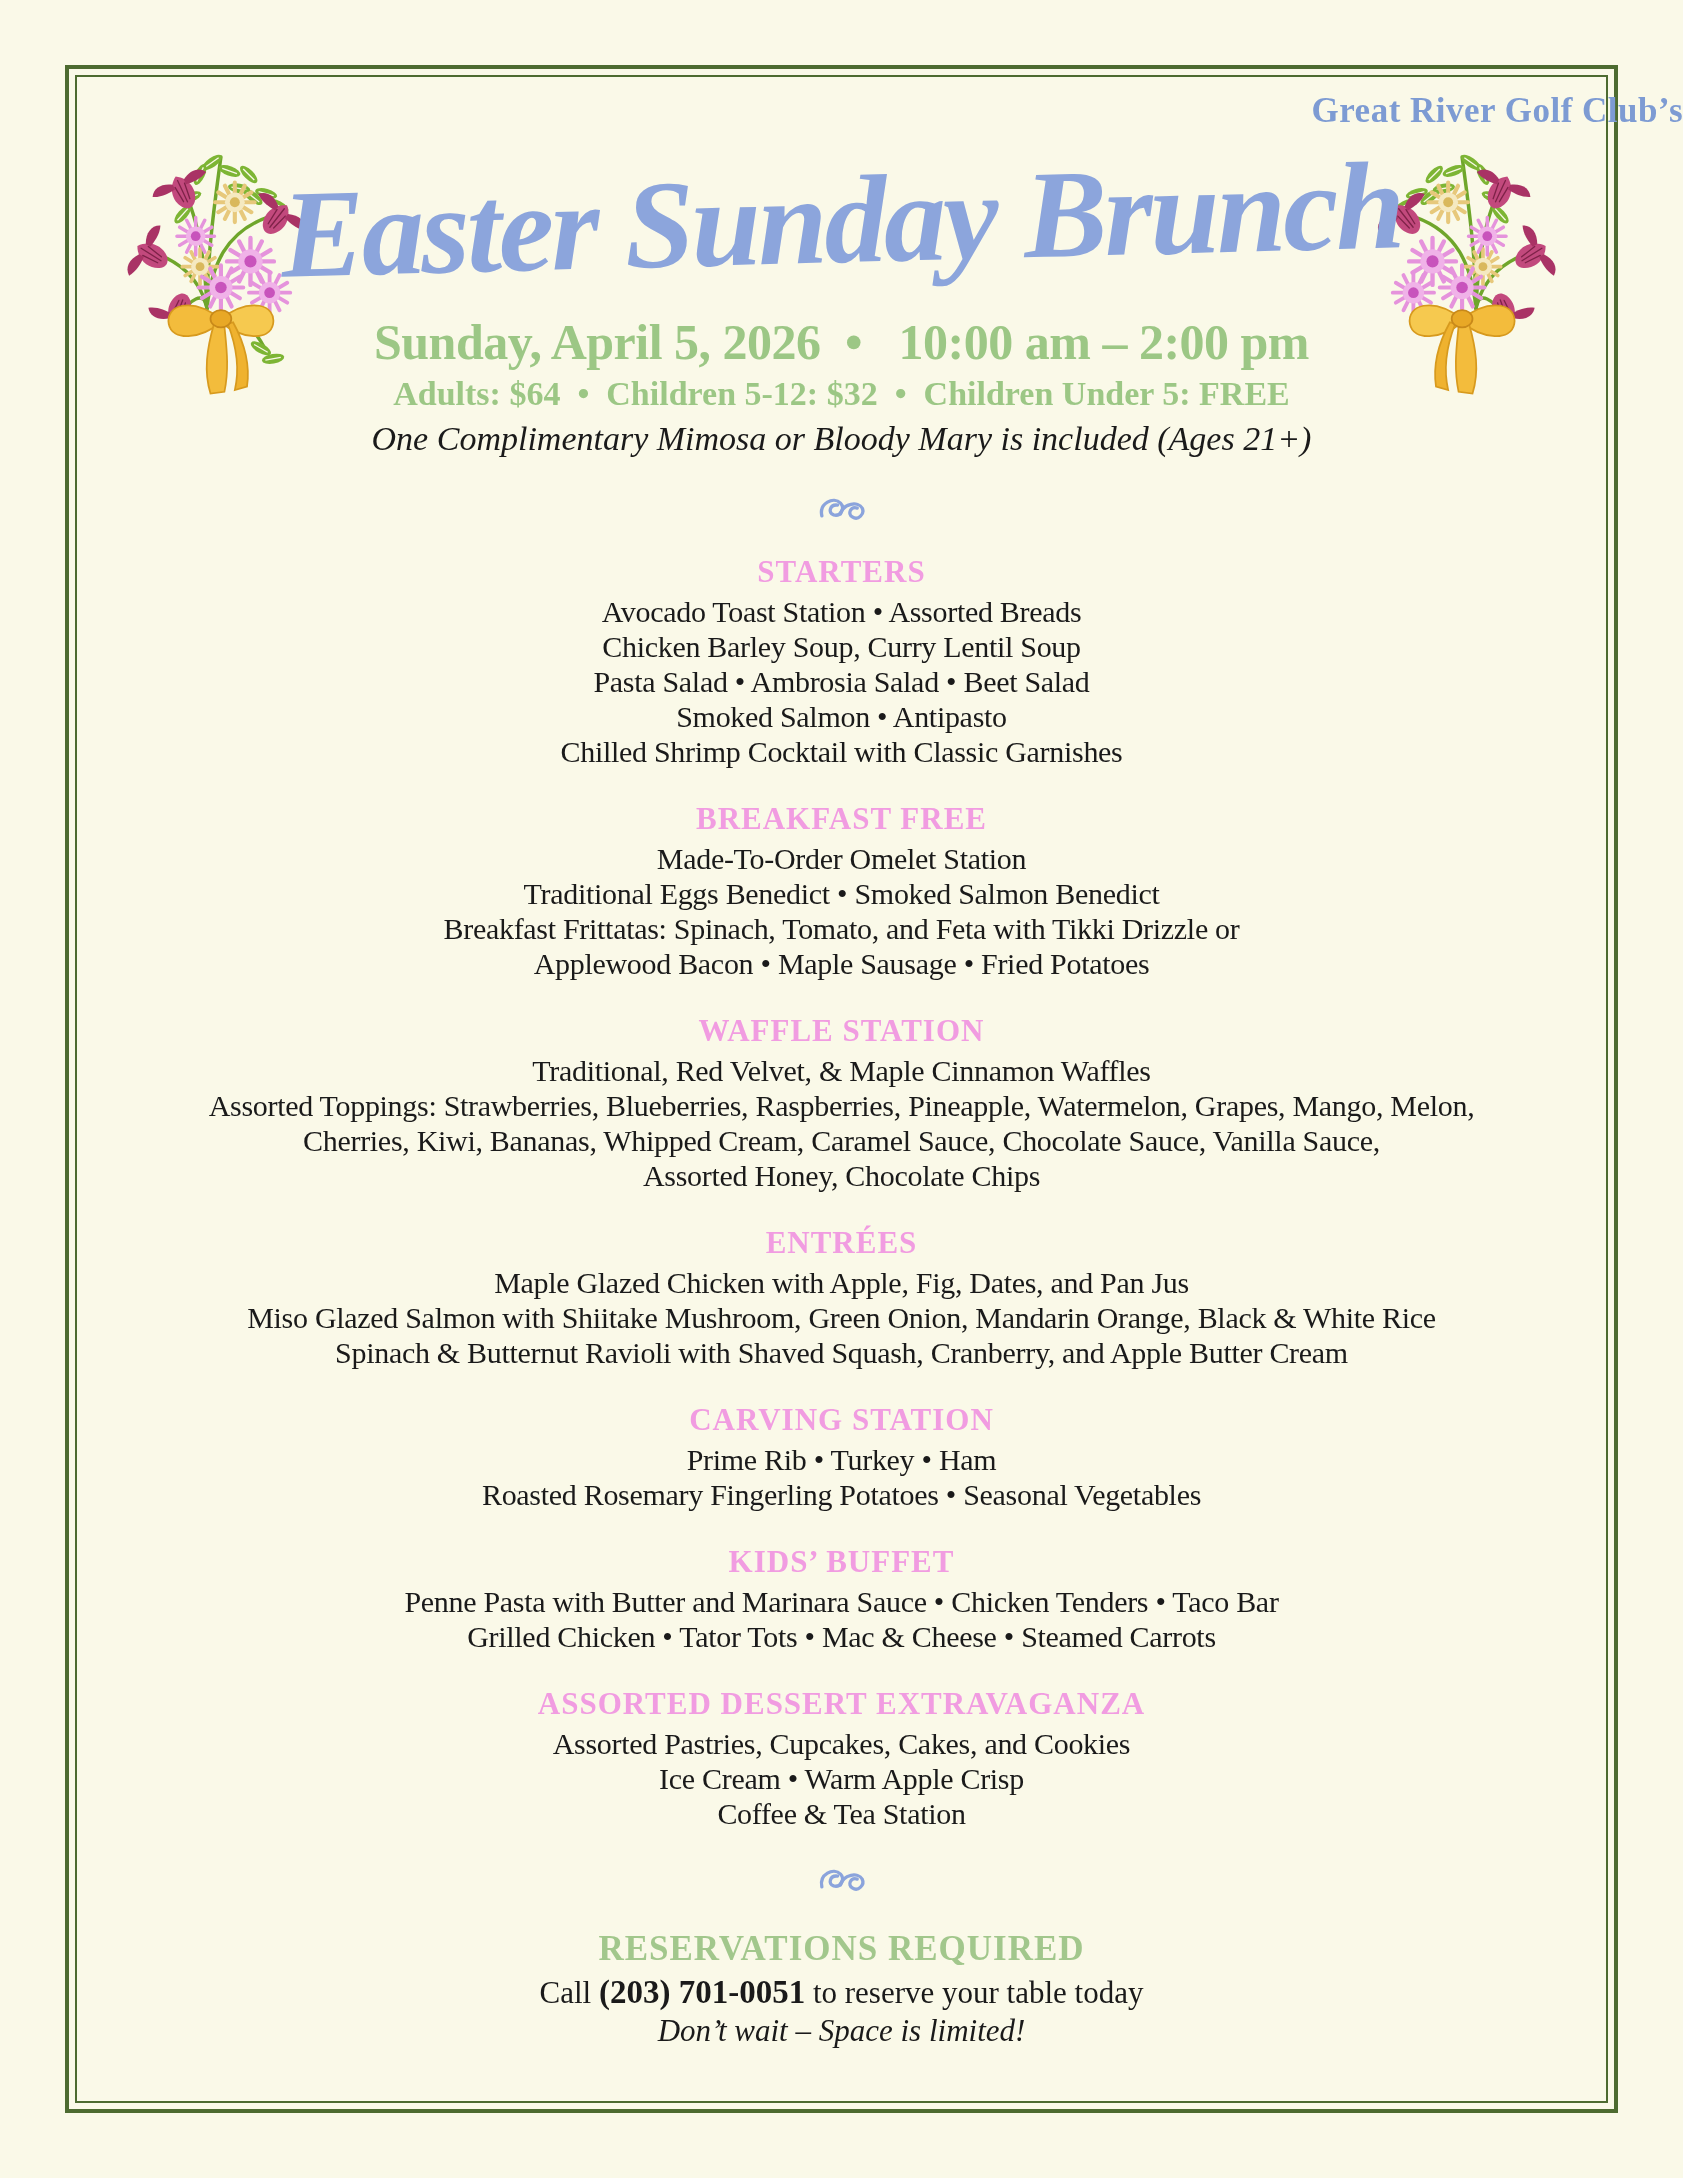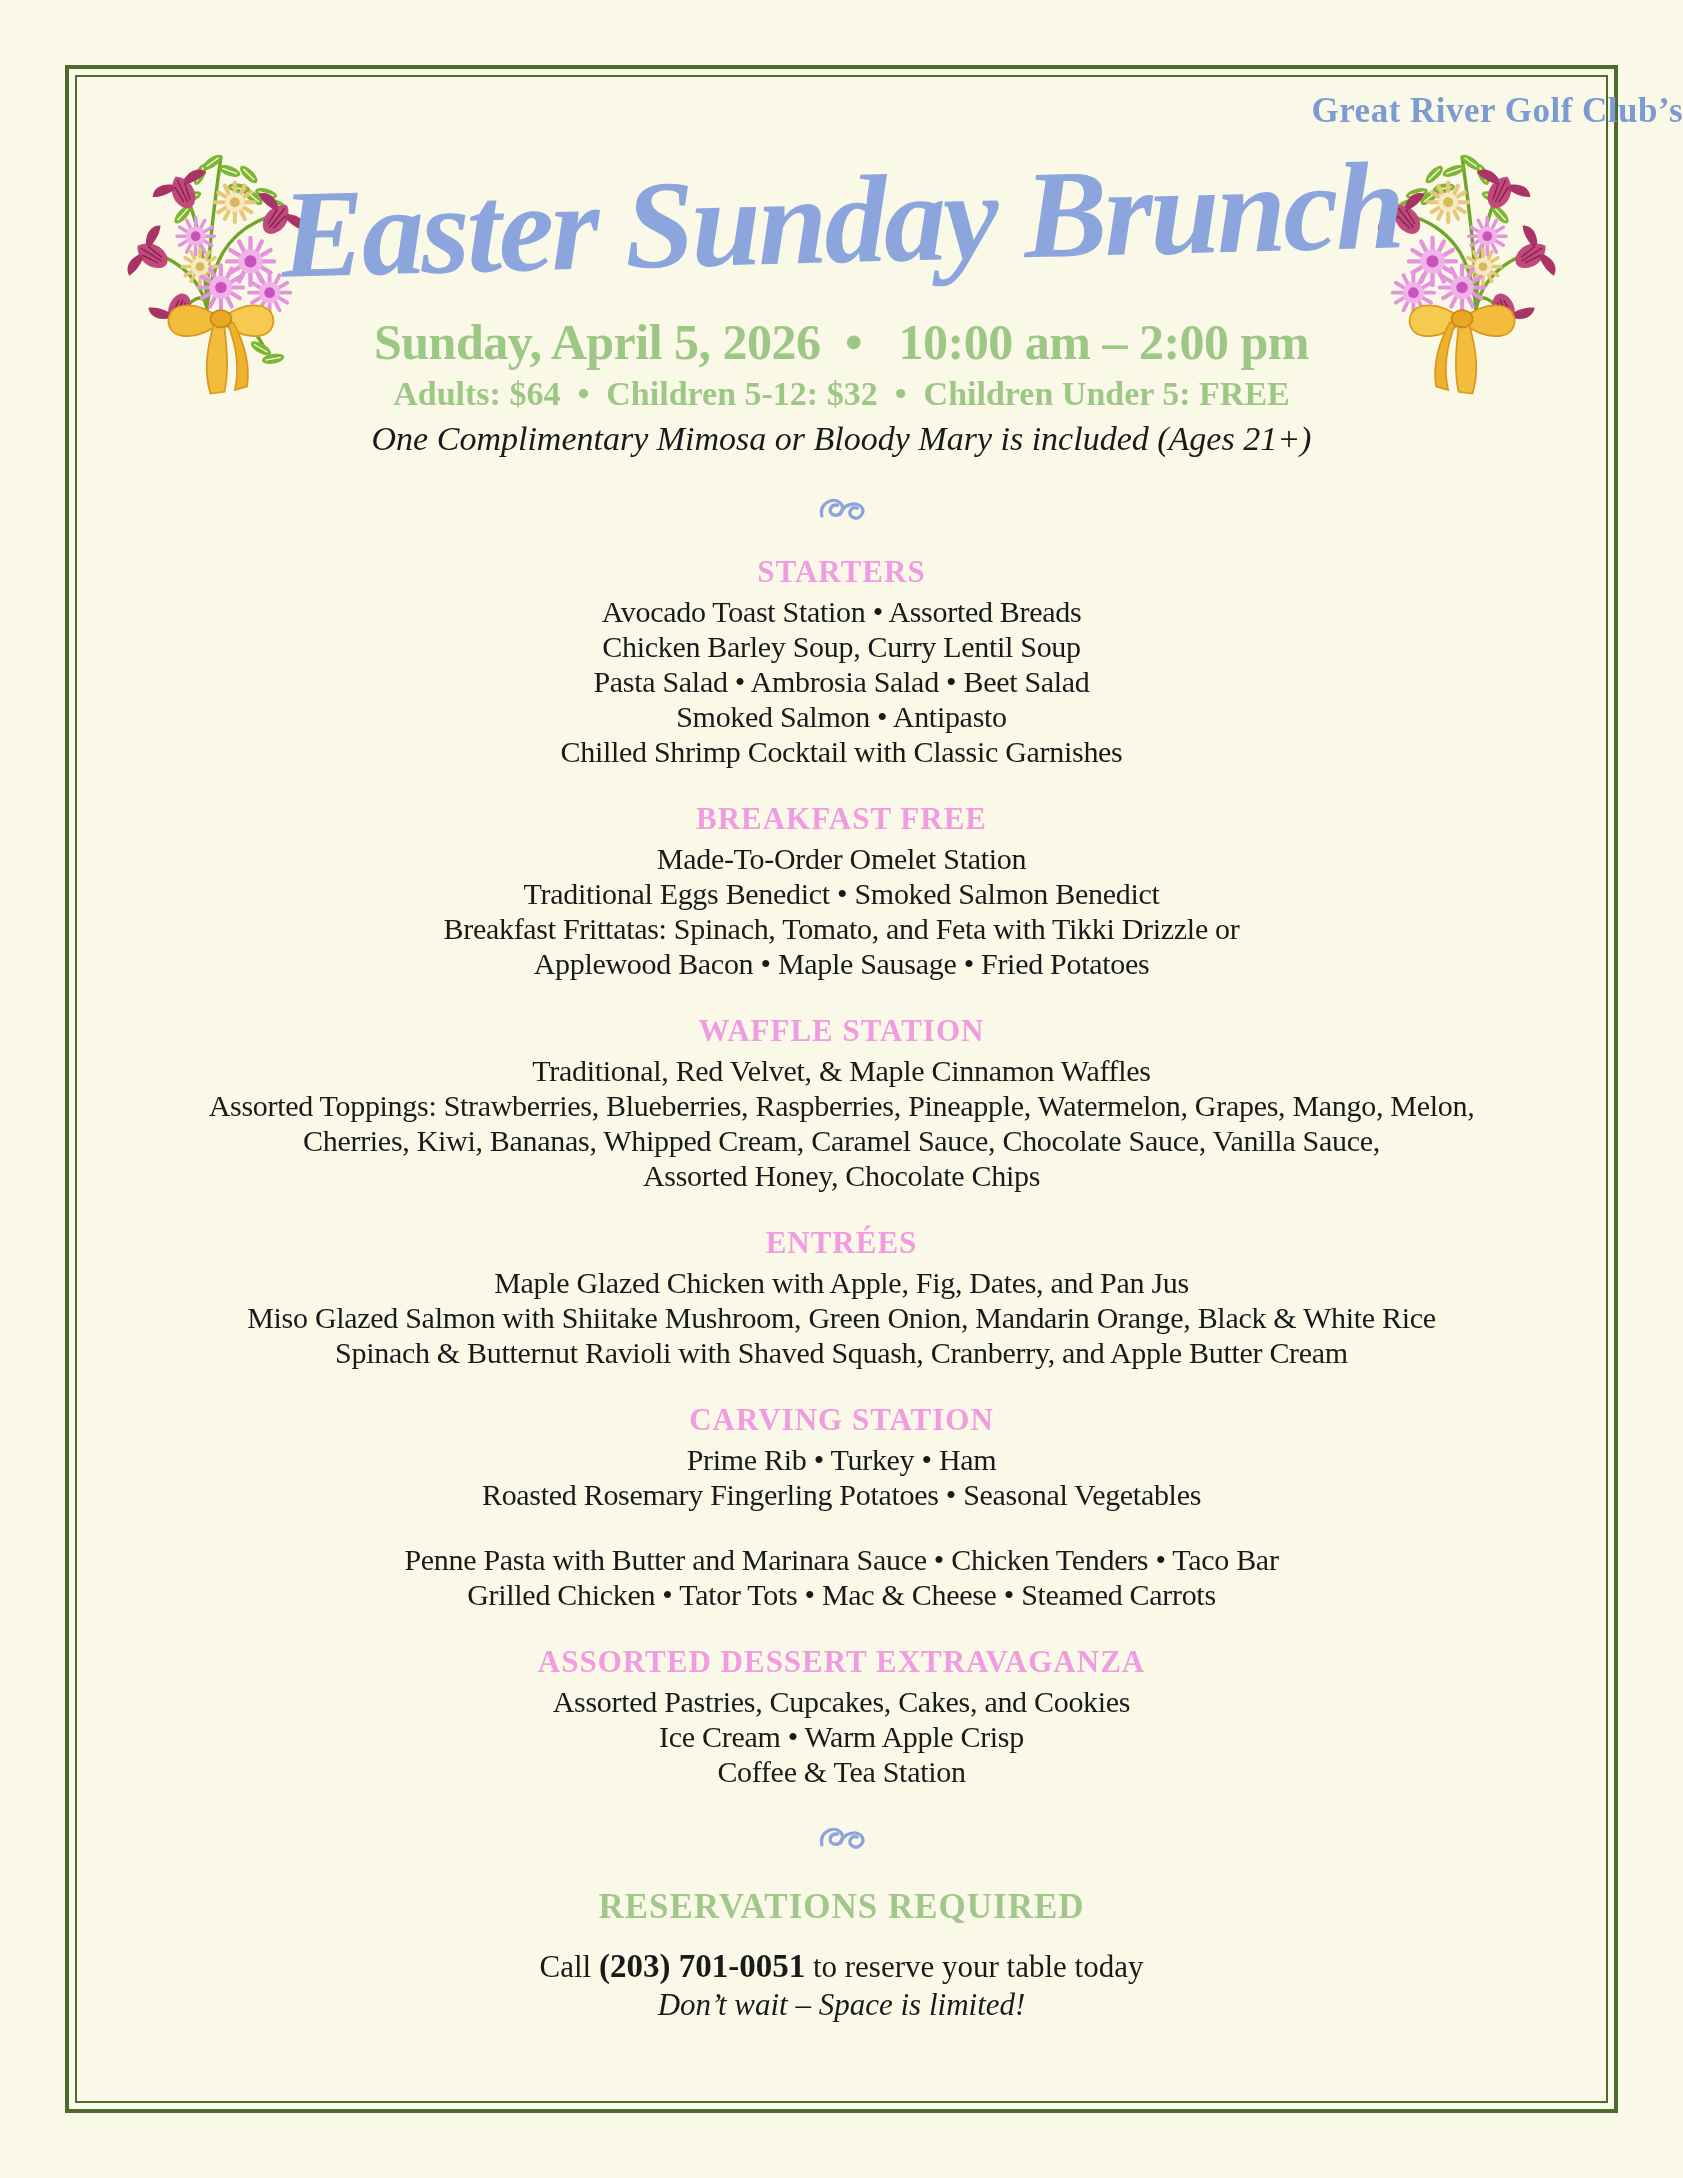"KIDS’ BUFFET" h2.section-heading { html: none -> <h2>KIDS’ BUFFET</h2> }
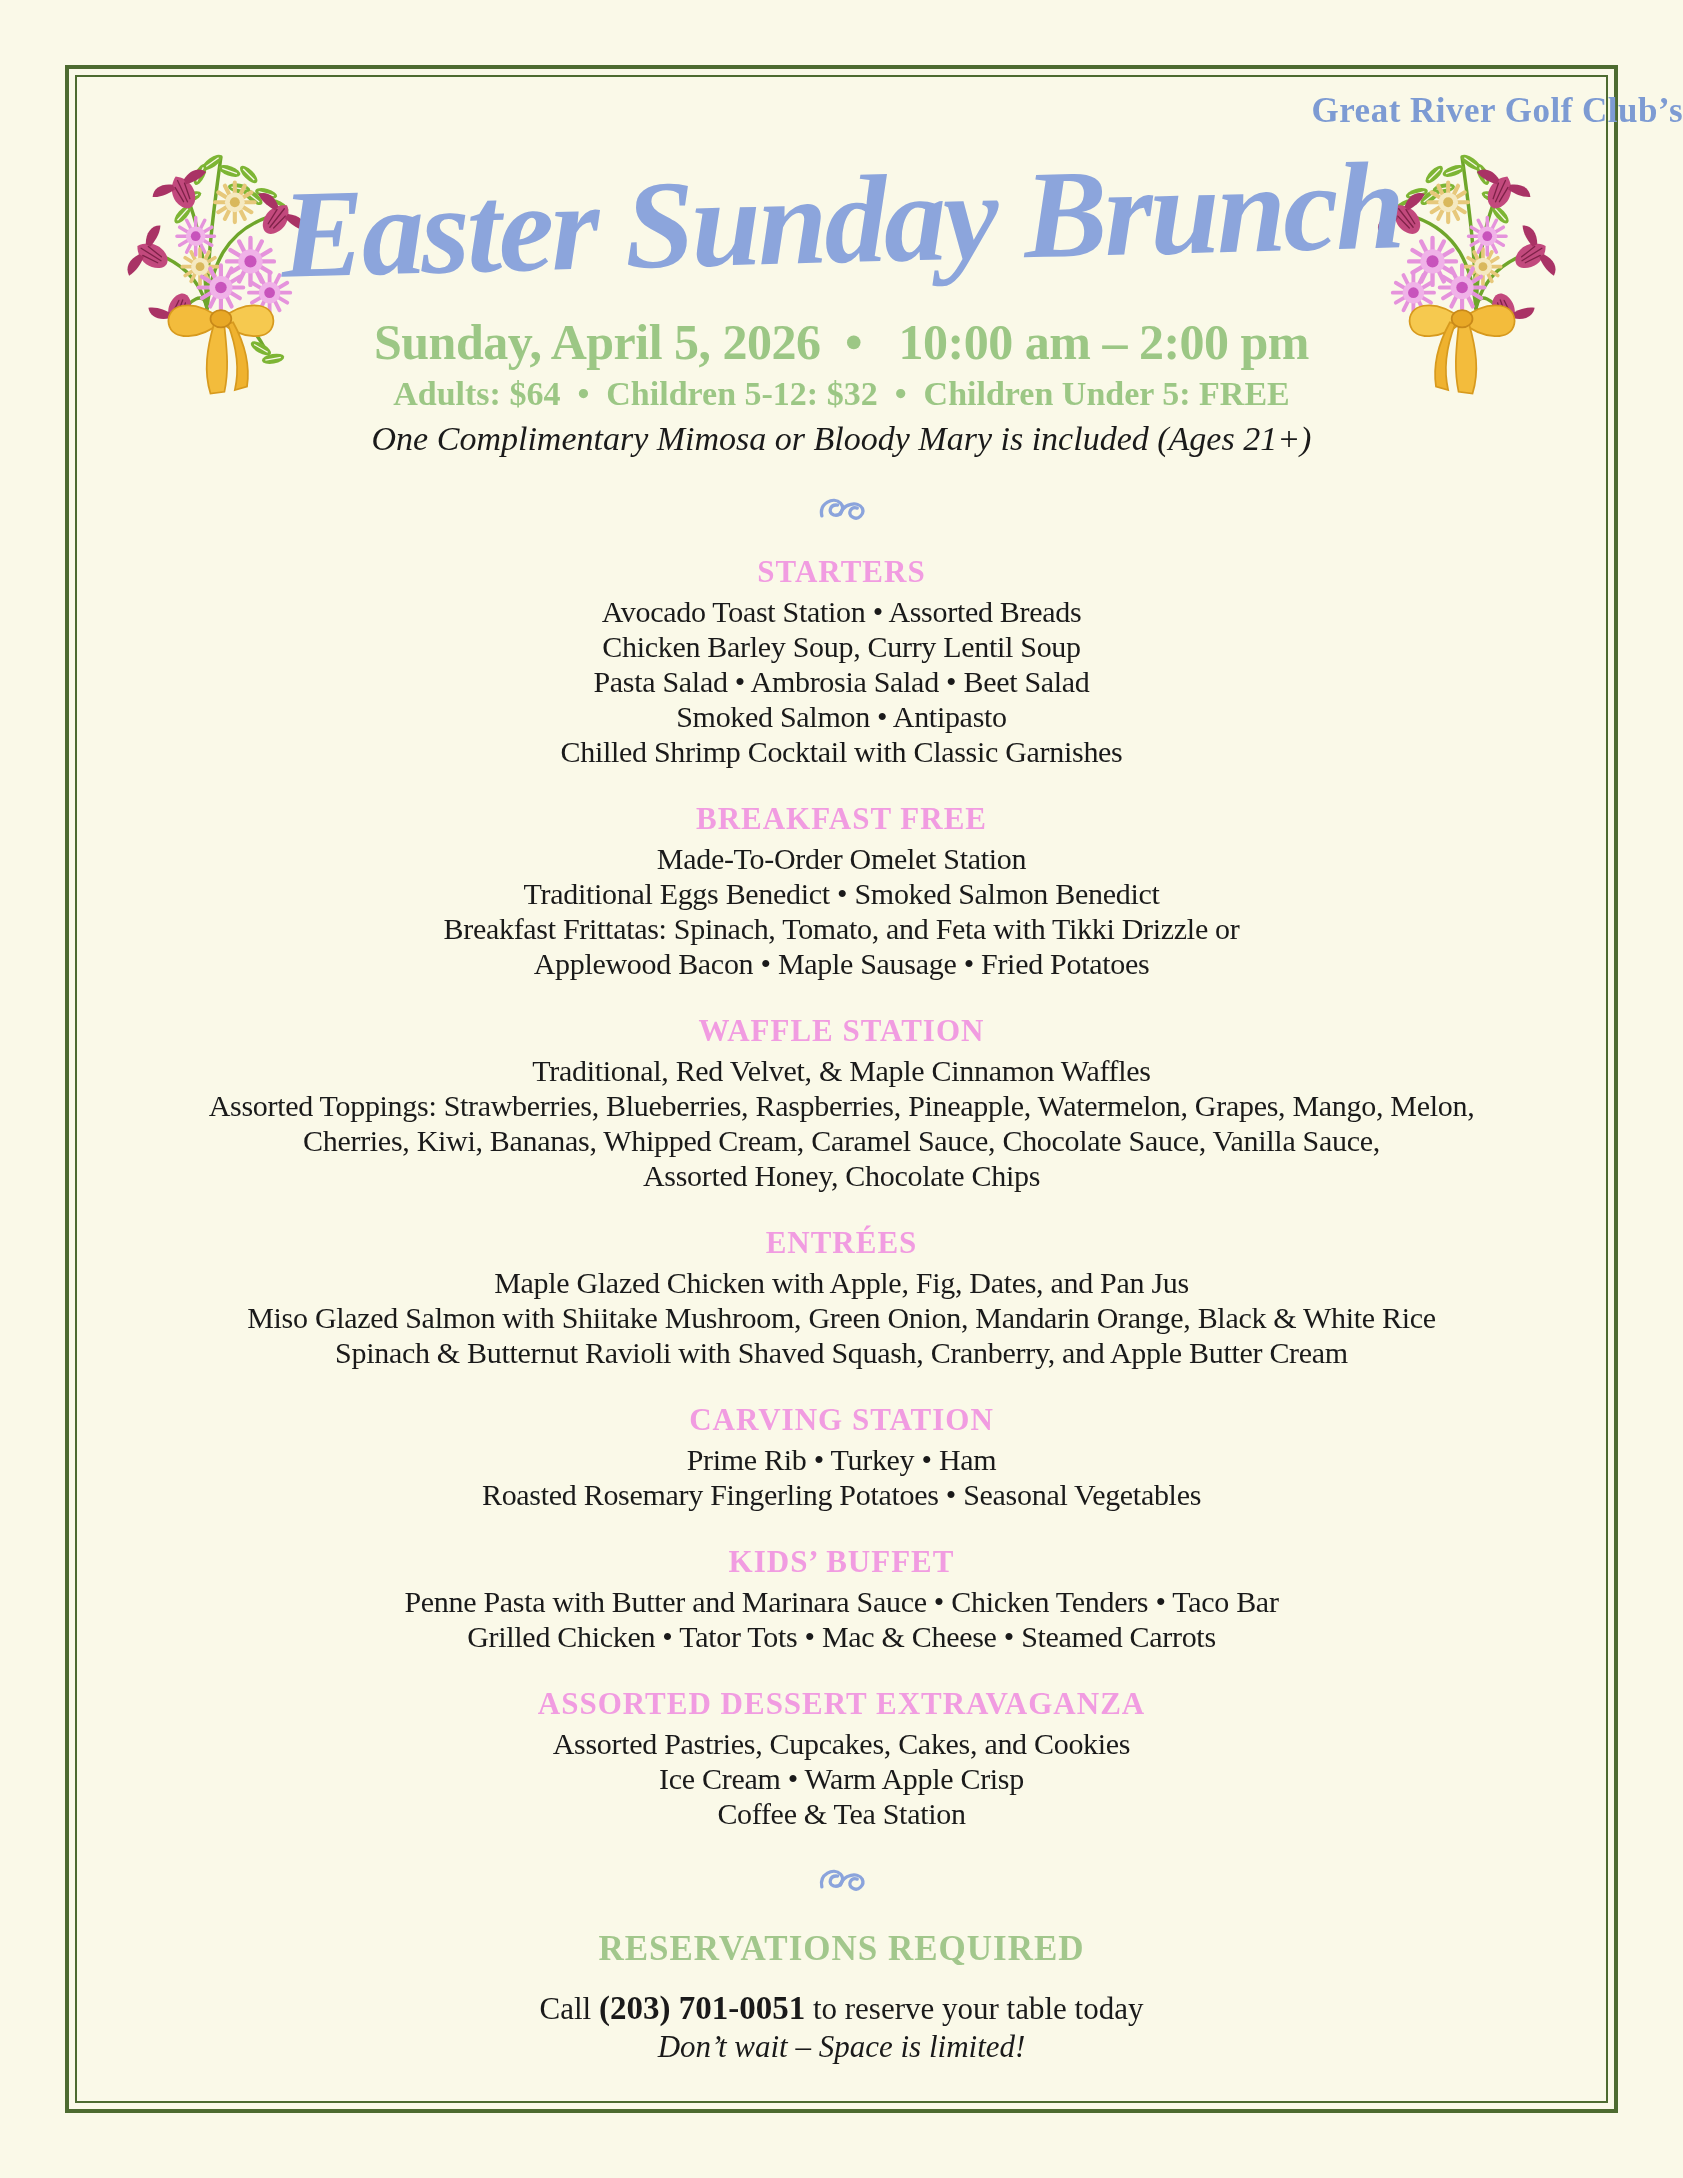"Call (203) 701-0051 to reserve" .call-line { margin-top: 18px -> 2px }
